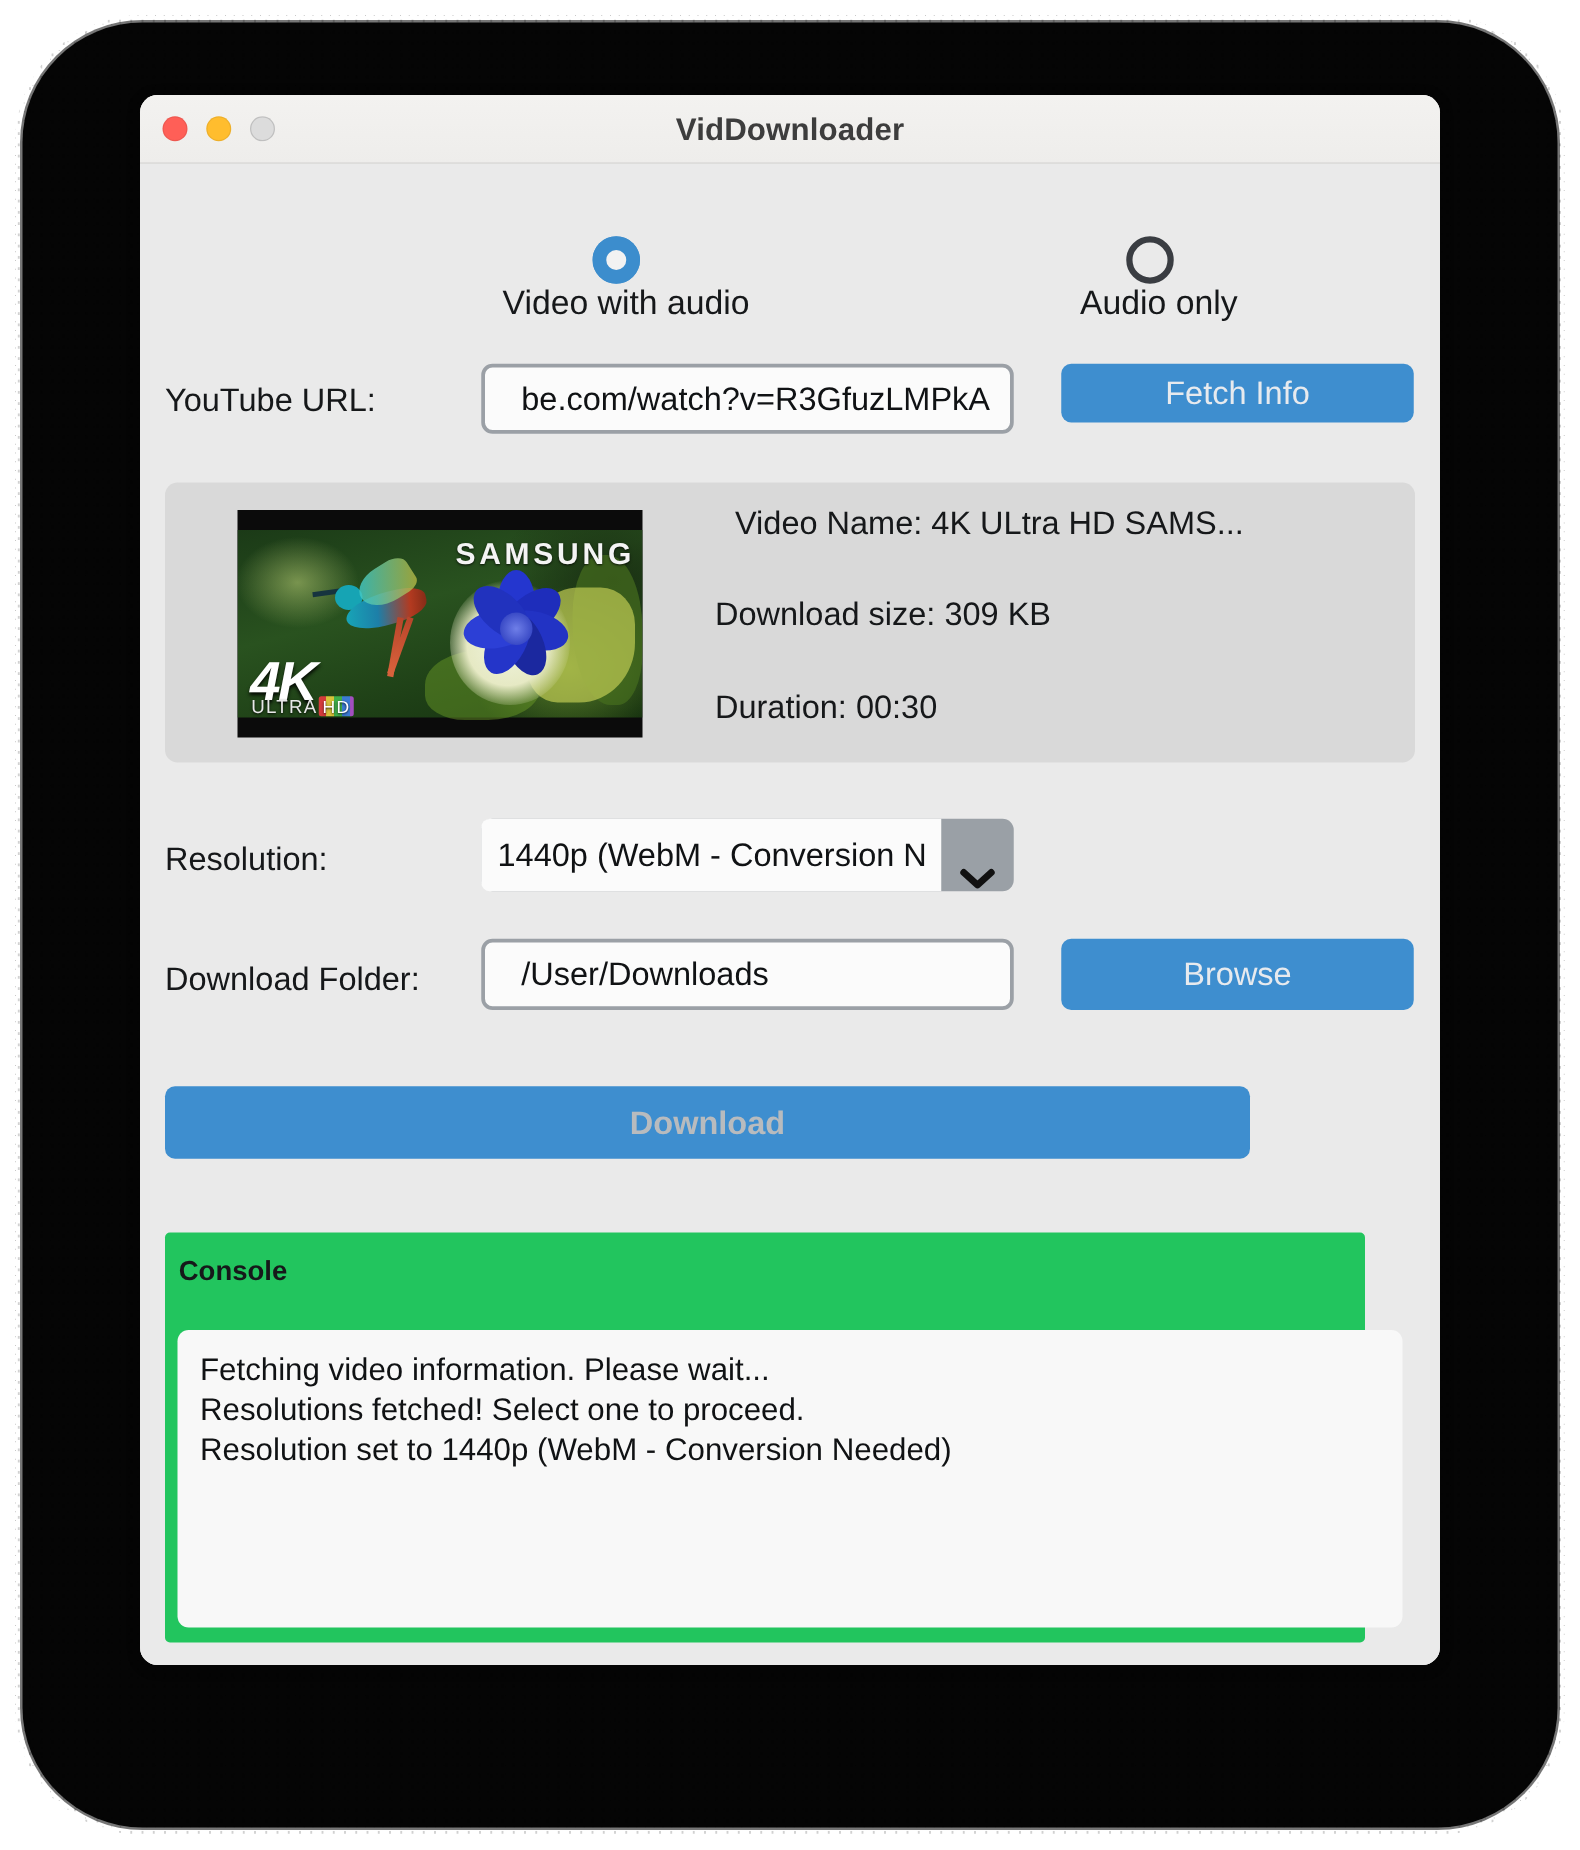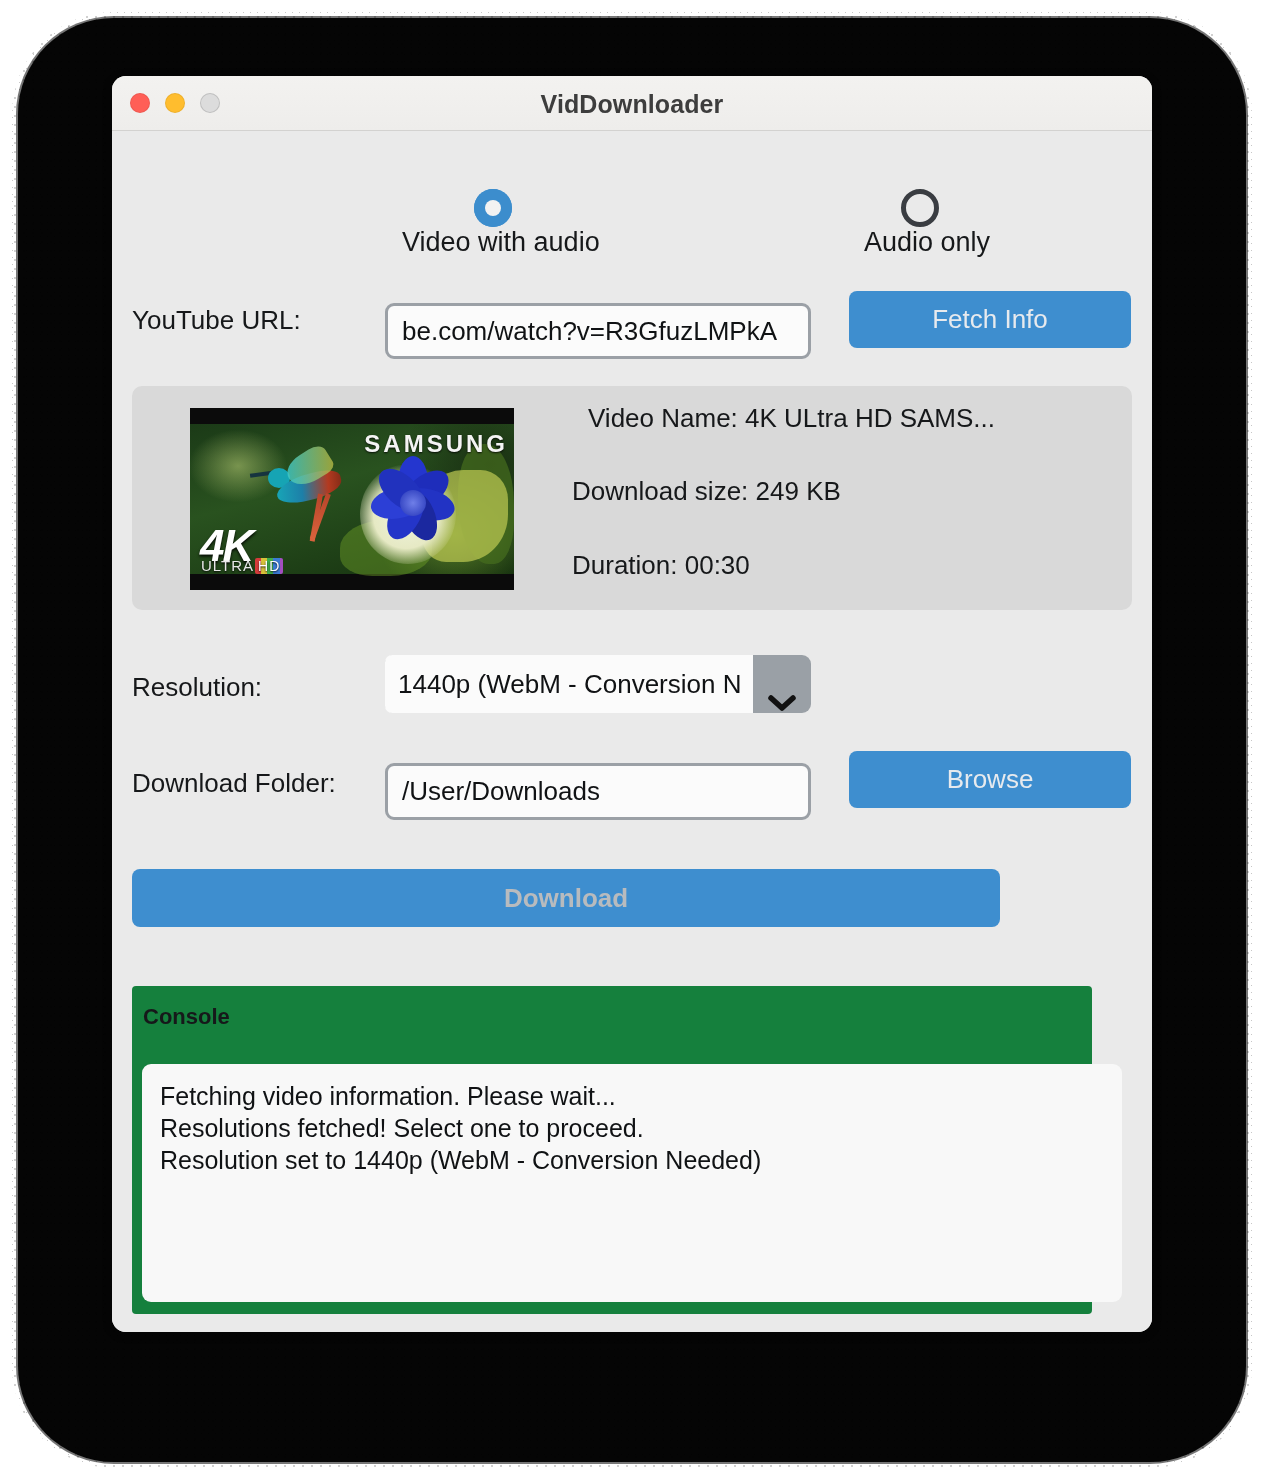"be.com/watch?v=R3GfuzLMPkA" .text-input { margin-top: 12px -> none; padding-left: 14px -> 29px }
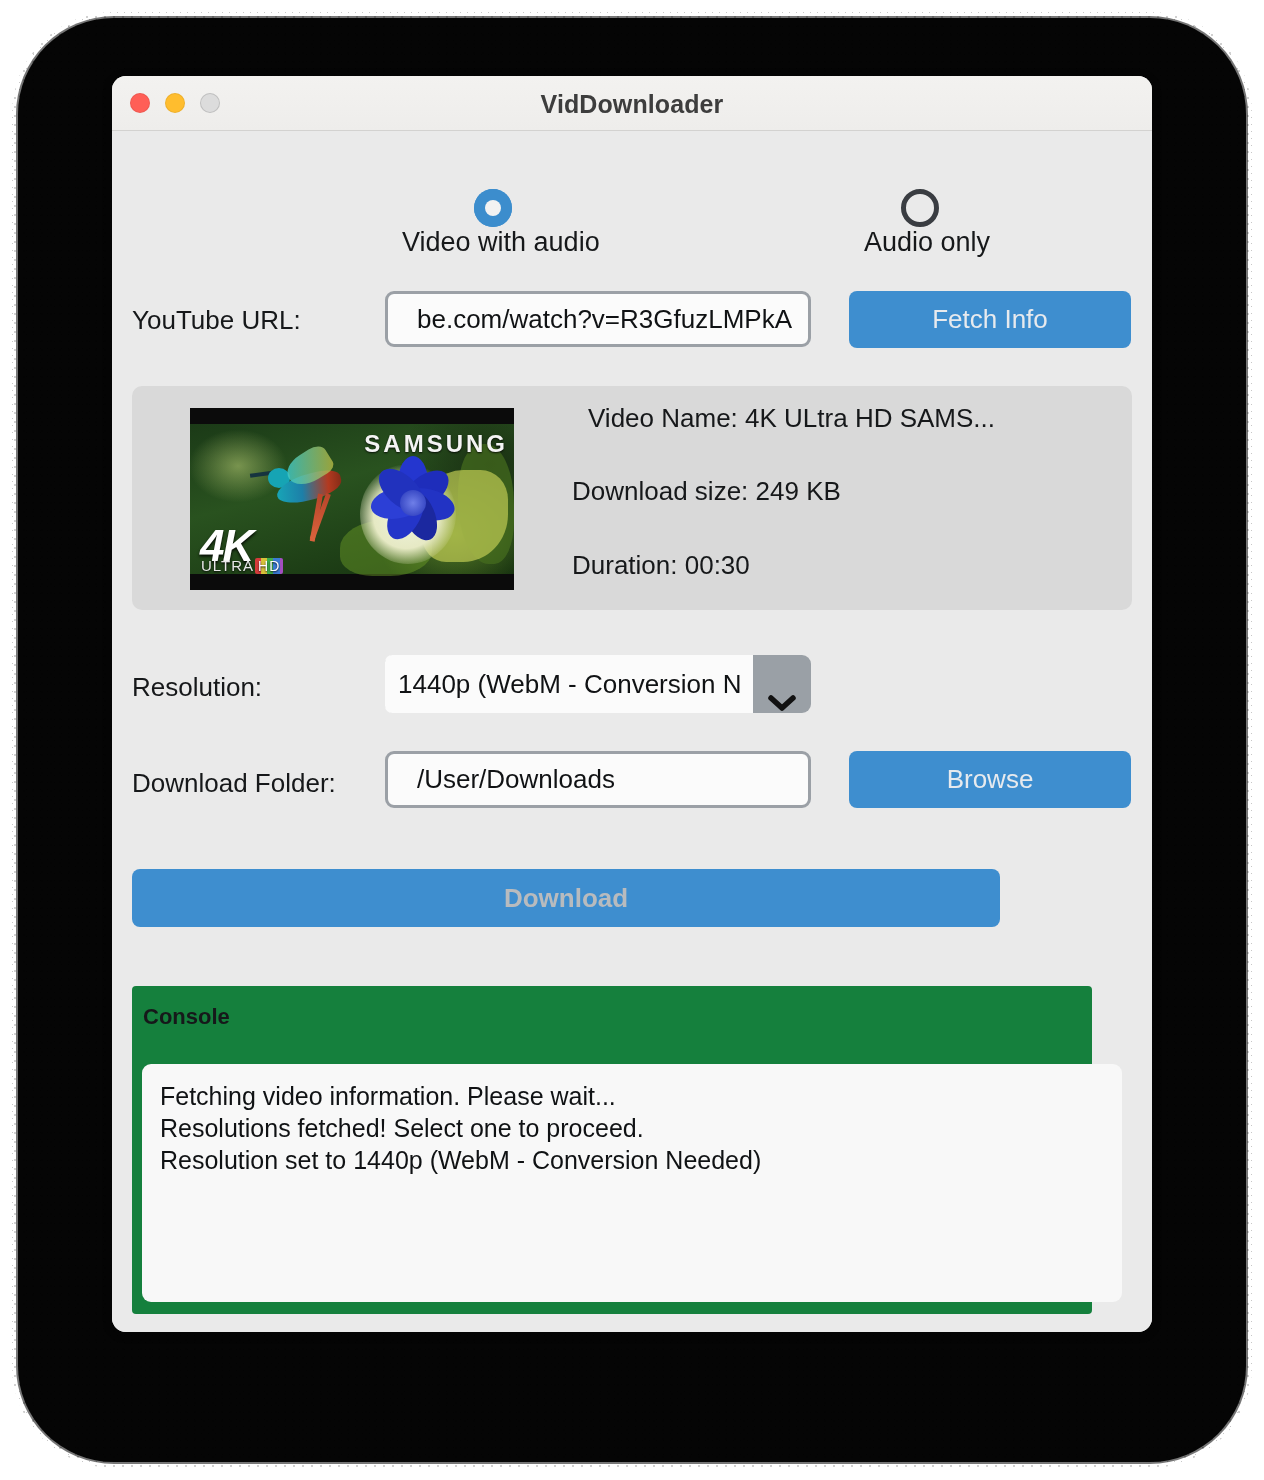"Fetch Info" #fetch-btn { height: 57px -> 47px }
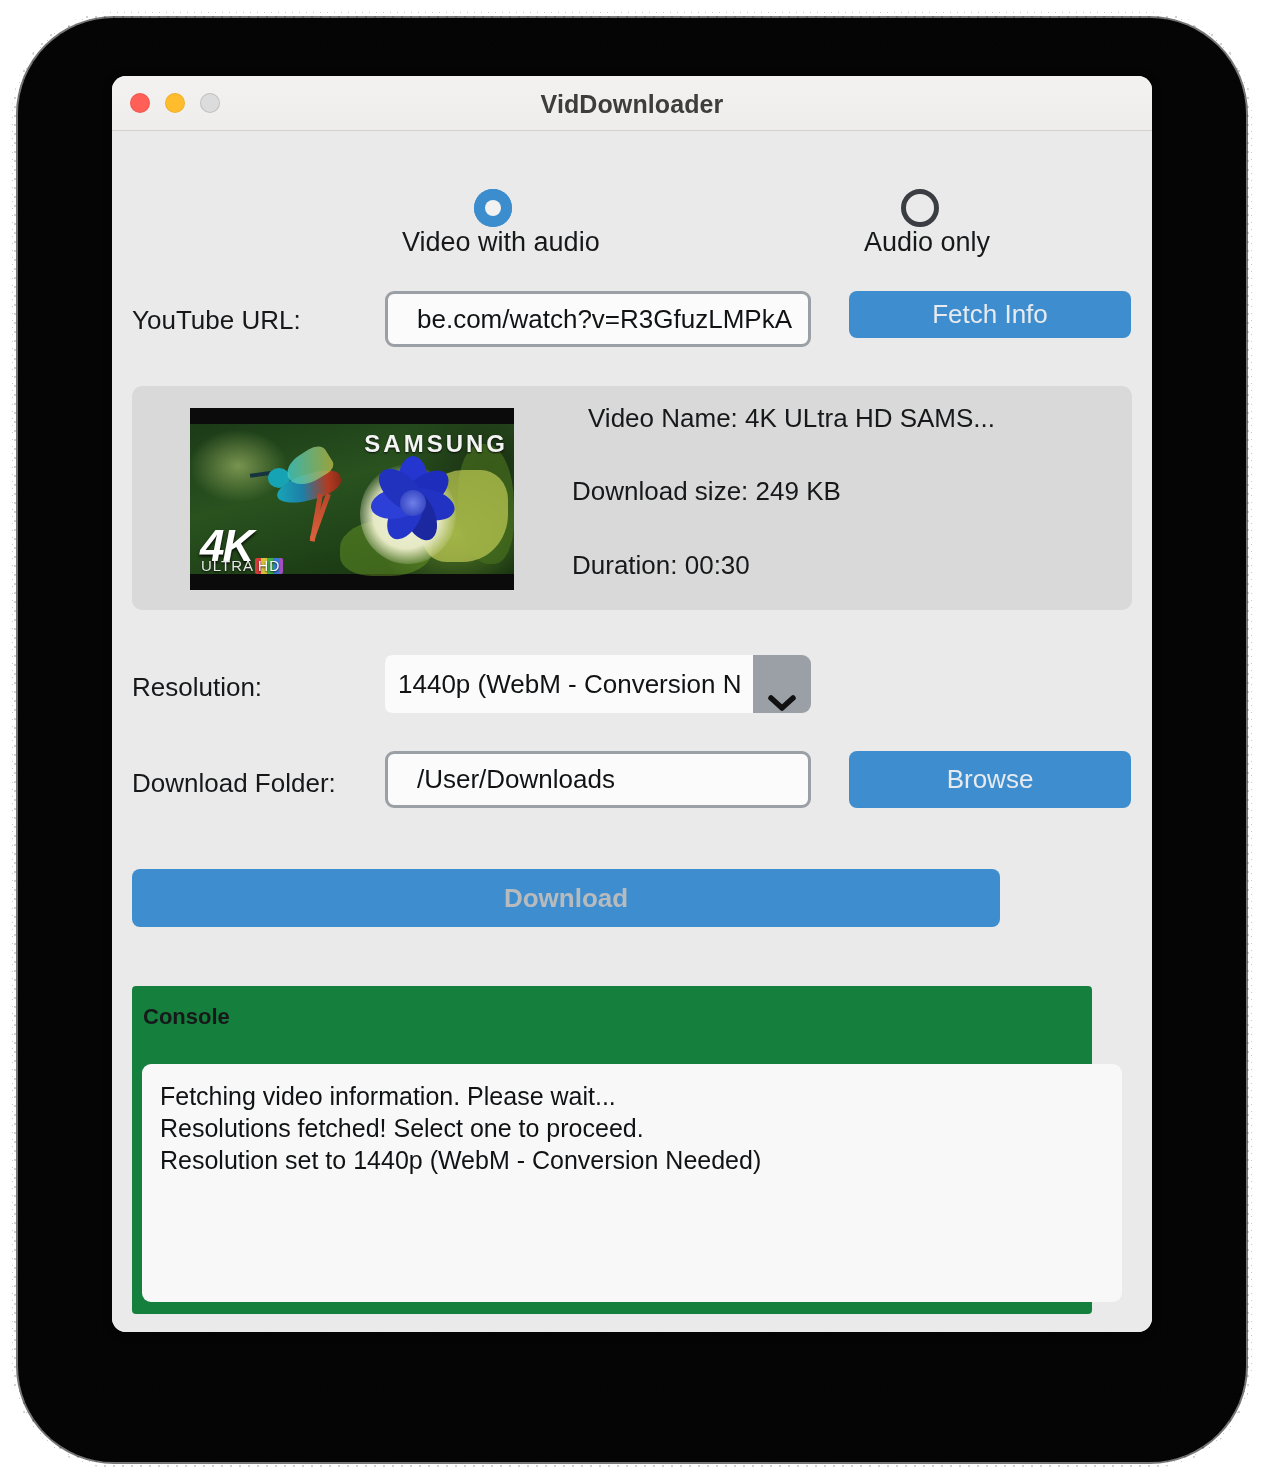"Download size: 249 KB" div.info-line { text: 249 -> 309 }
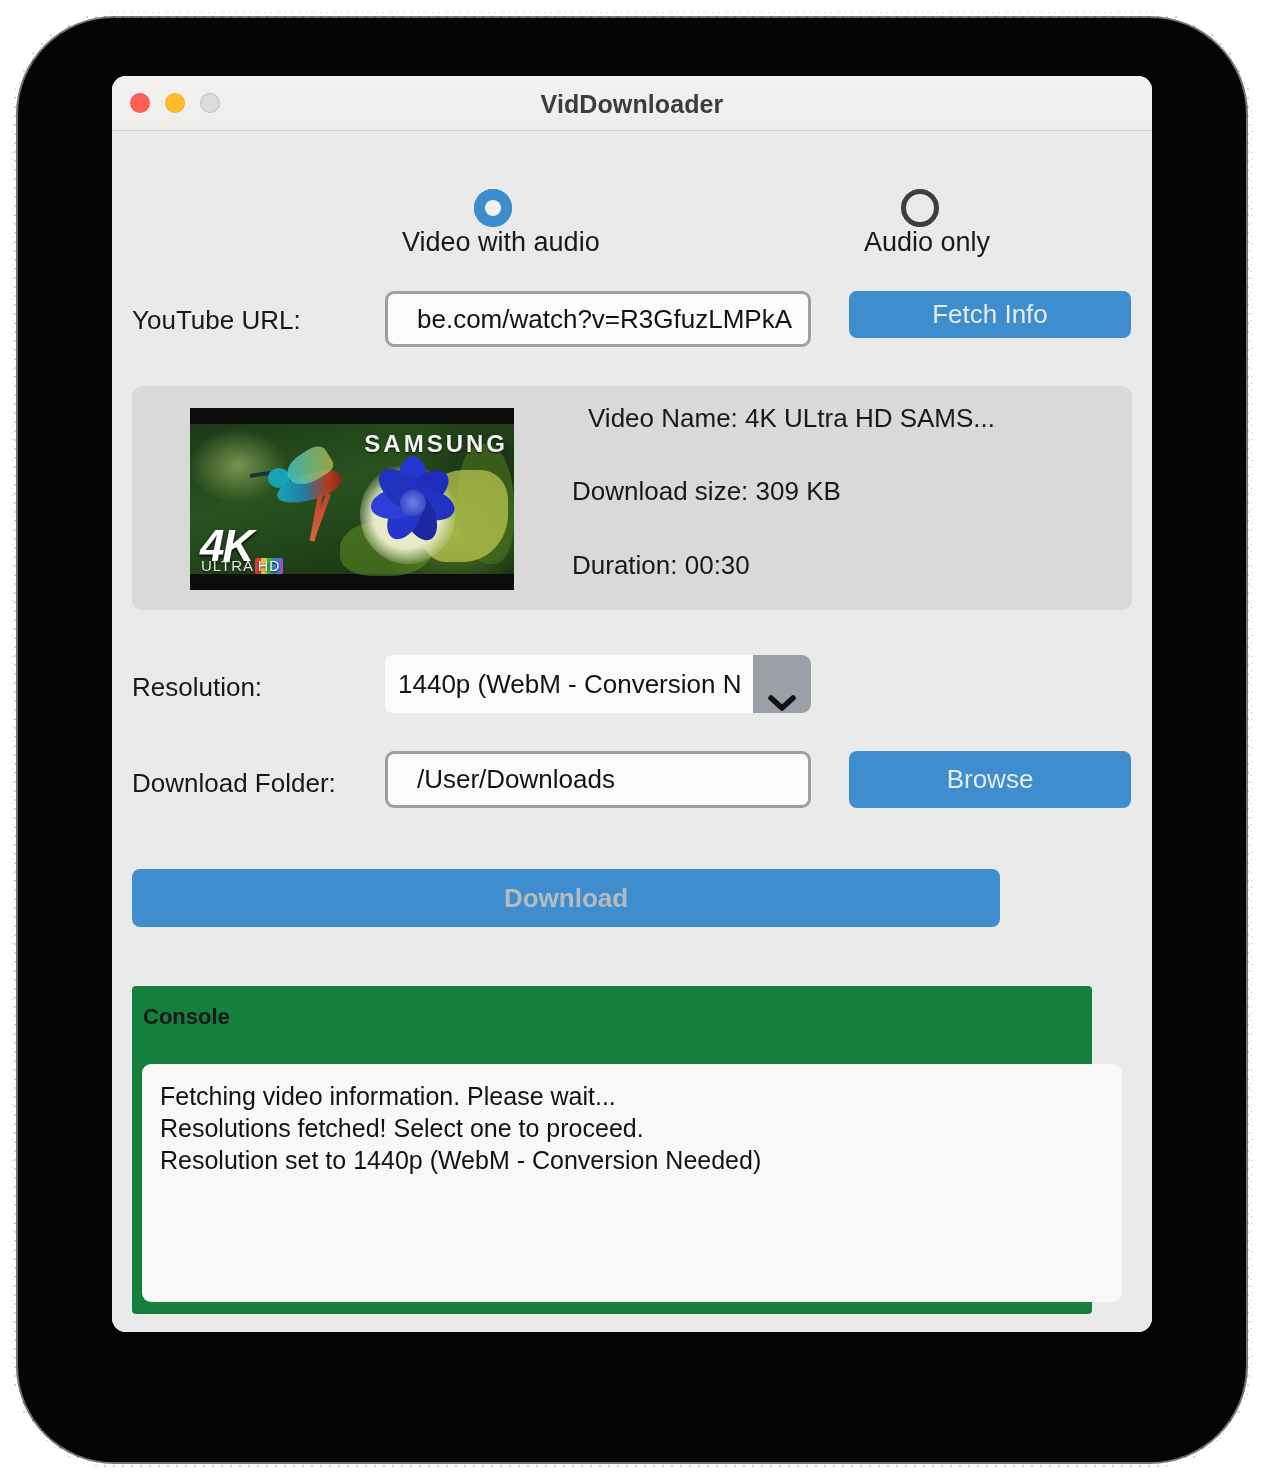"Console" #console-panel { background: #15803d -> #22c55e }
